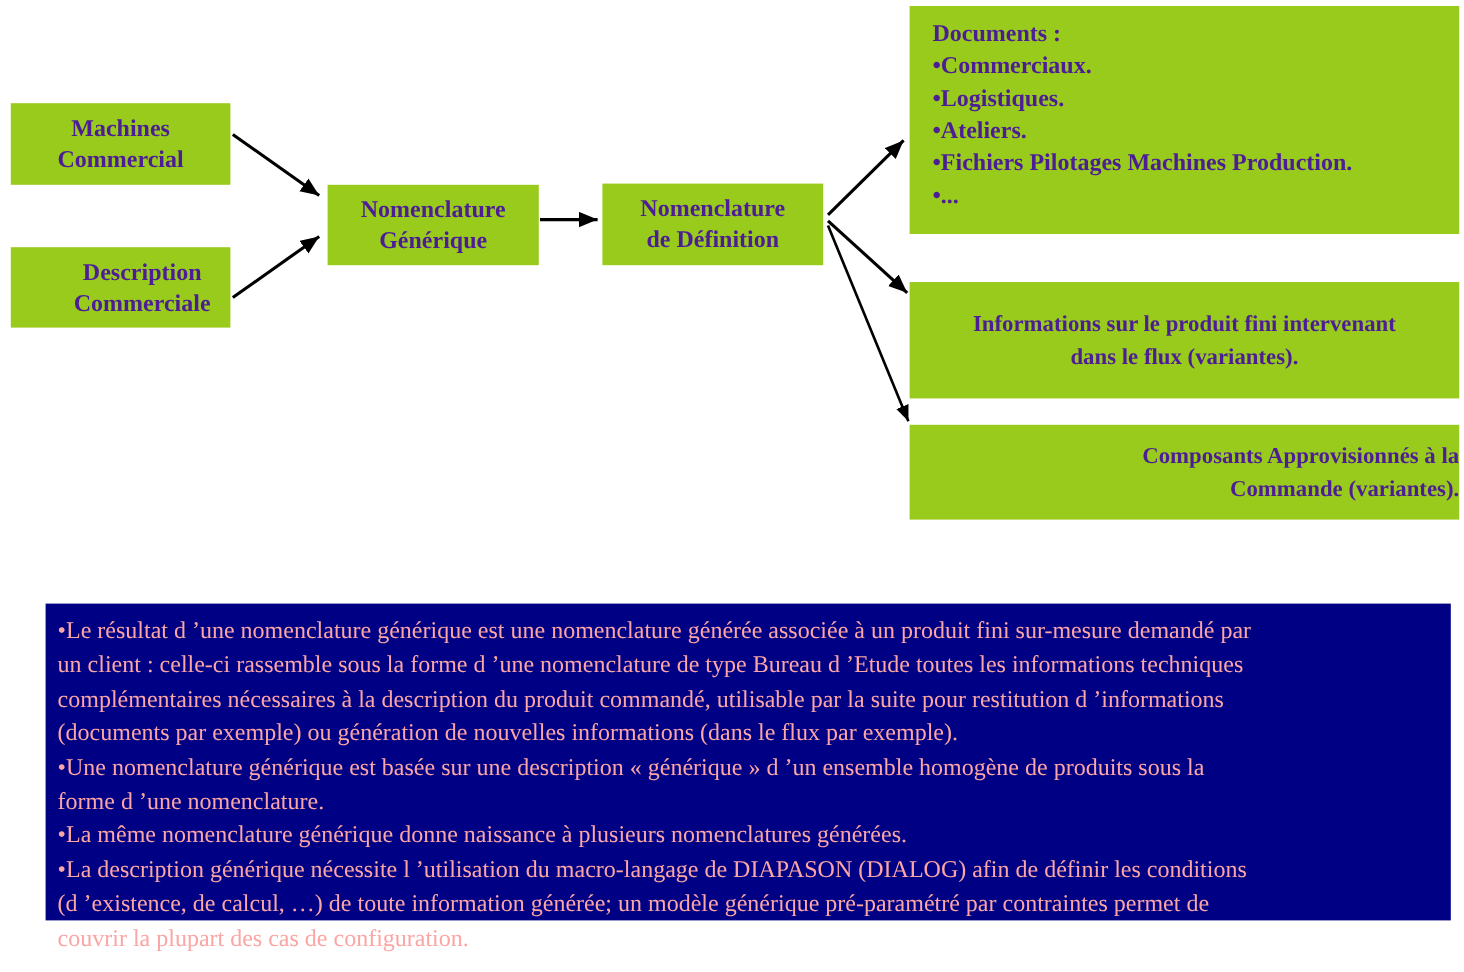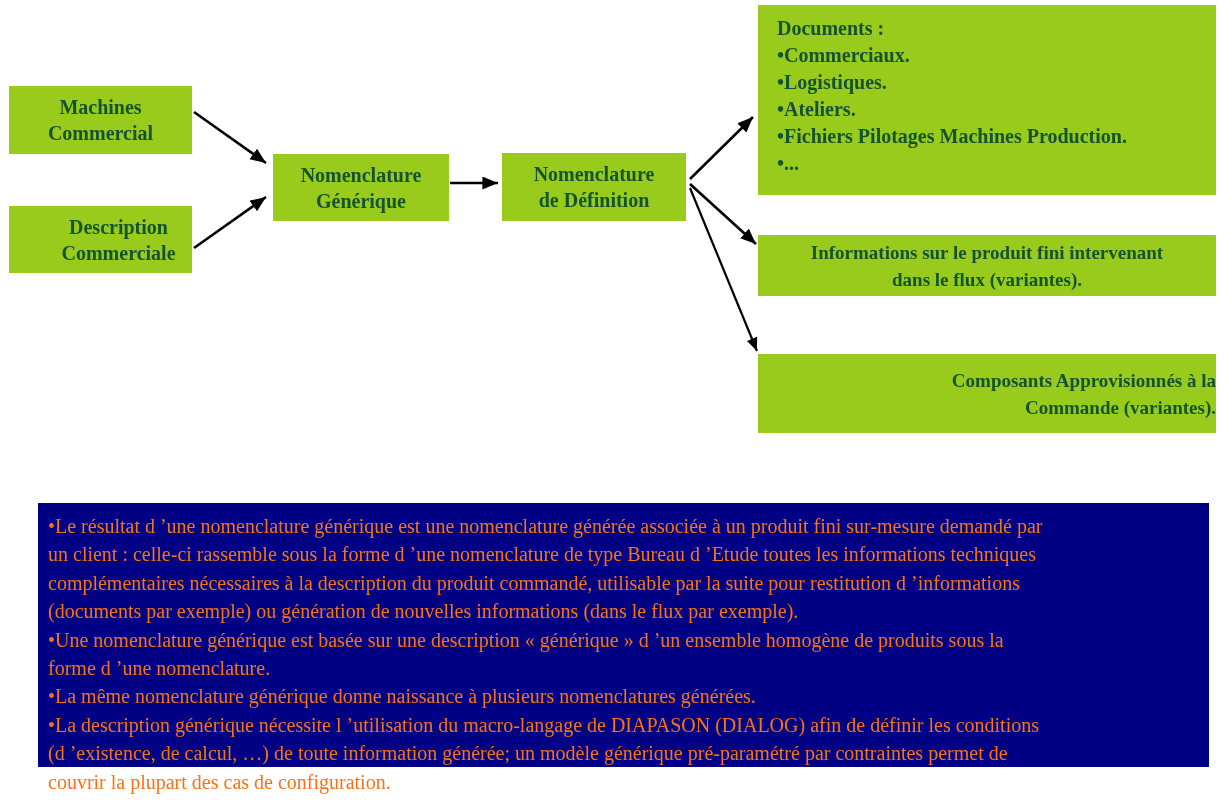"Documents :" .gbox { color: #14532d -> #4c1d95 }
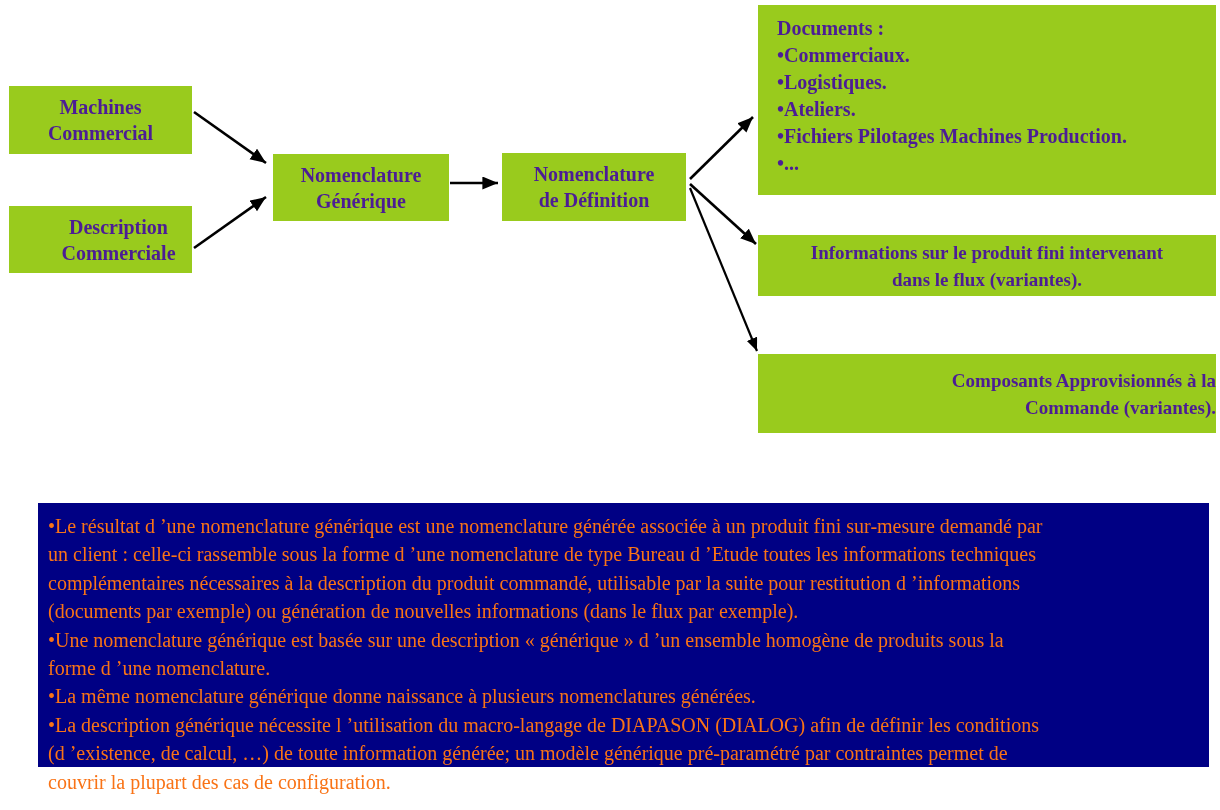"Informations sur le produit fini" div.gbox { height: 61px -> 97px }
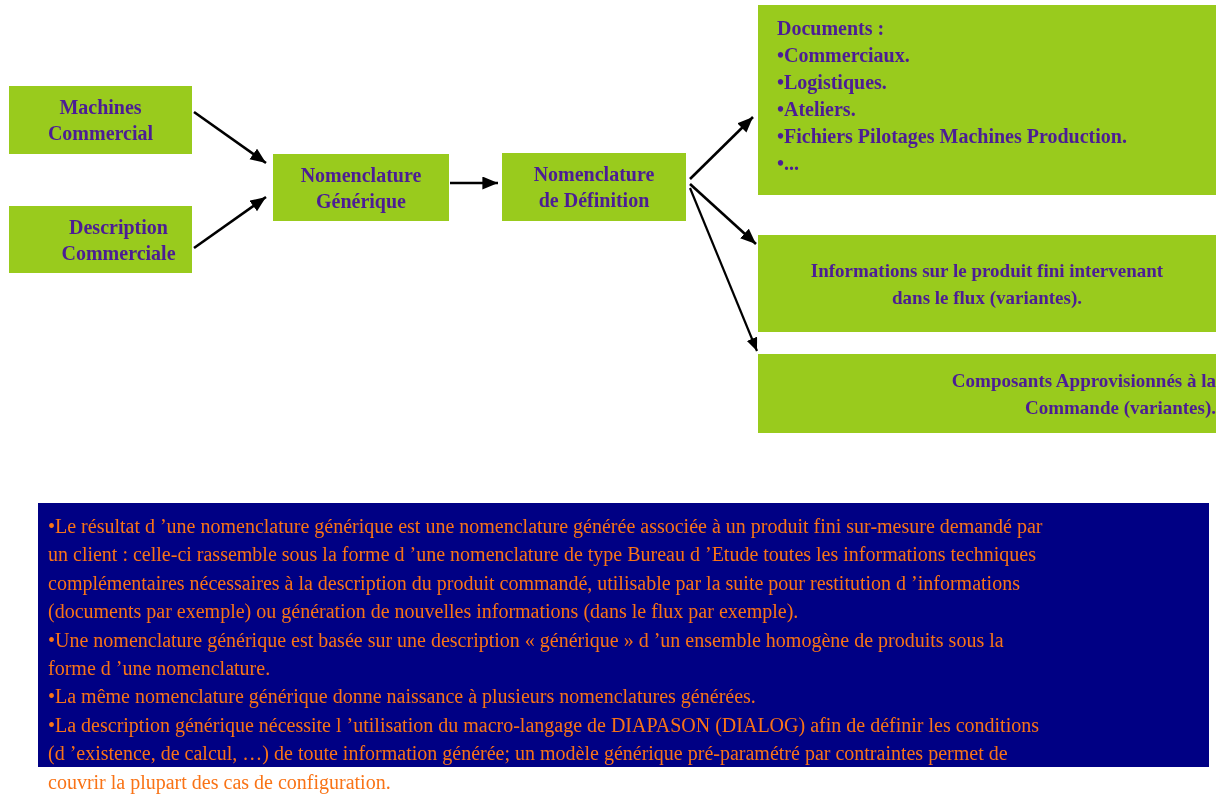"•Le résultat d ’une nomenclature" #notes { color: #f97316 -> #fca5a5 }
